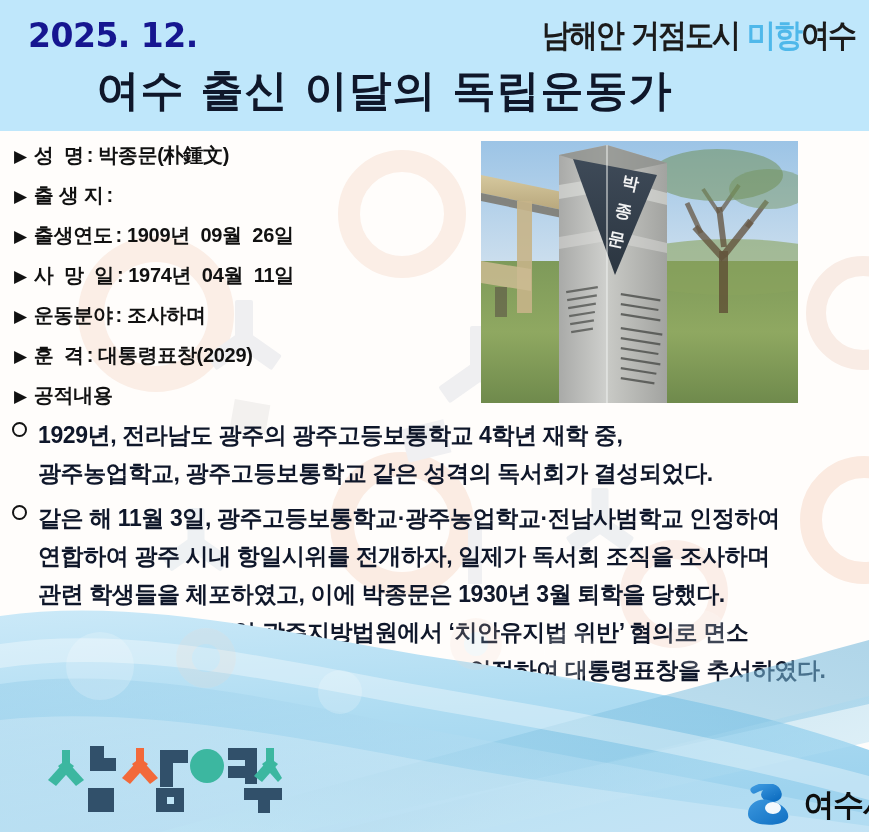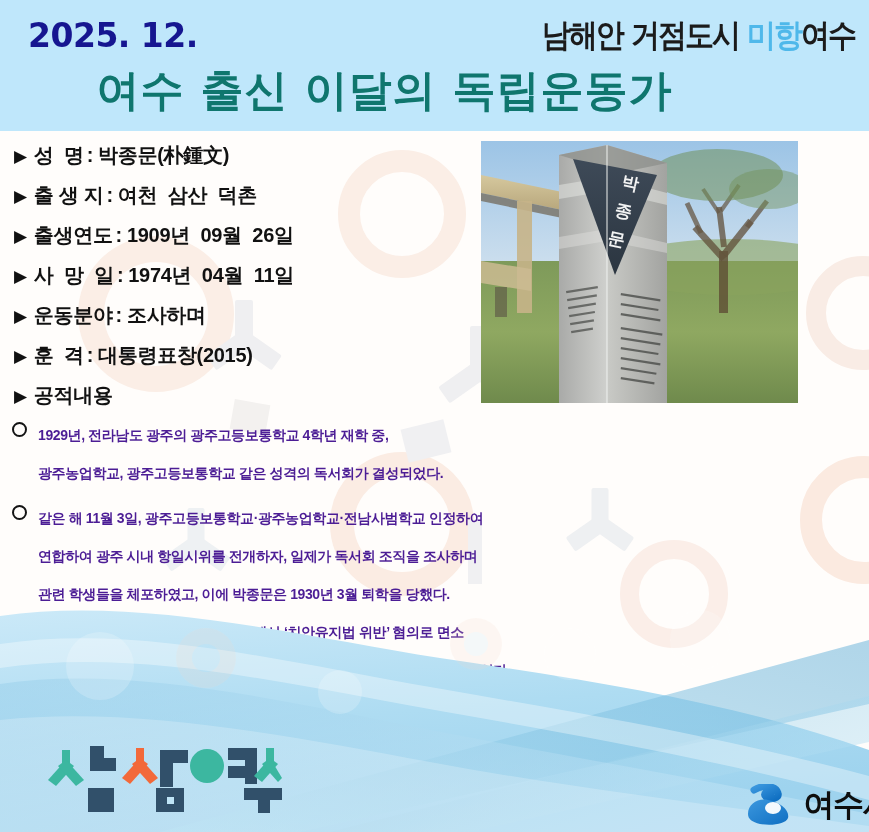"여수 출신 이달의 독립운동가" .hdr-title { color: #0f766e -> #0f172a }
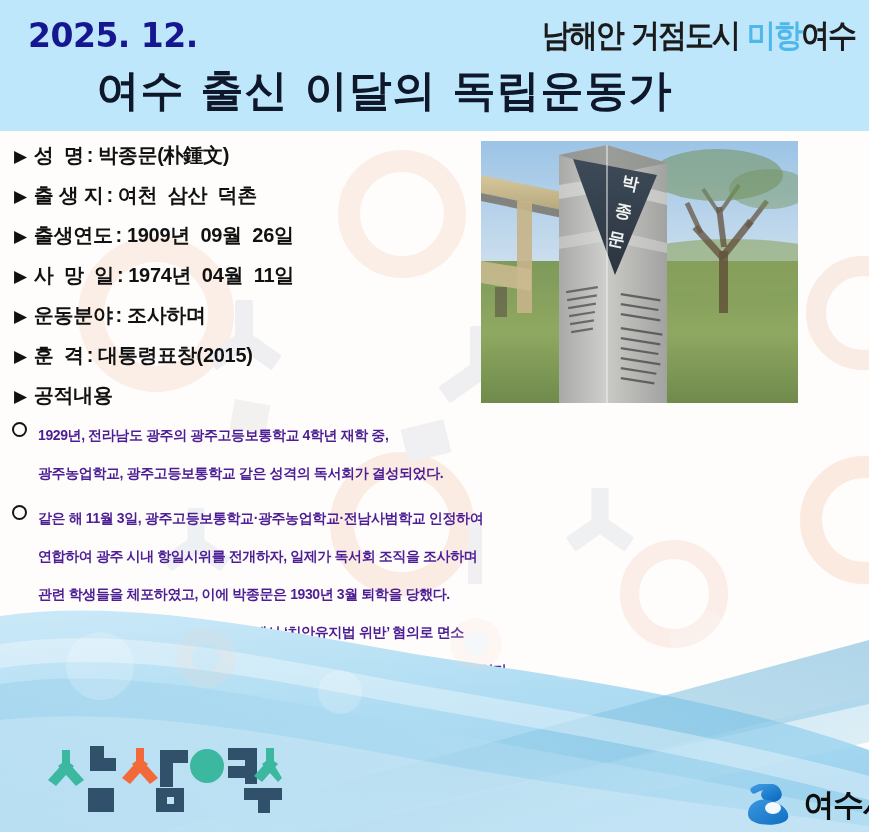"여천 삼산 덕촌" span.value { html: <span>여천 삼산 덕촌</span> -> none }
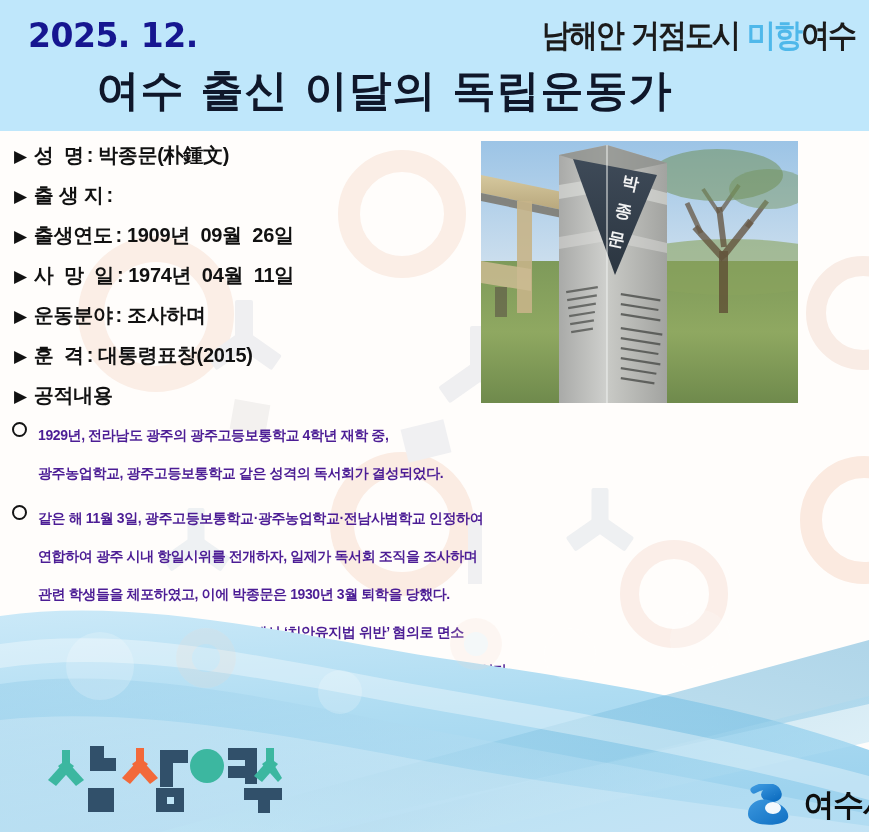"대통령표창(2015)" span.value { text: 2015 -> 2029 }
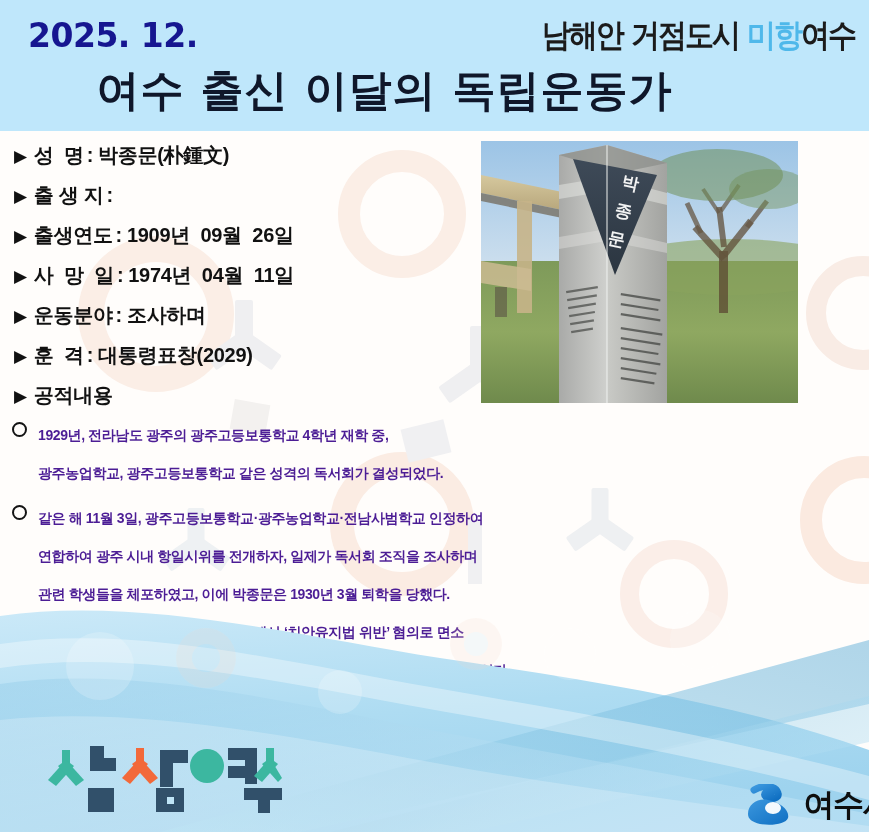"1929년, 전라남도 광주의 광주고등보통학교 4학년" .para .ln { color: #4c1d95 -> #0f172a; font-size: 14px -> 23px }
